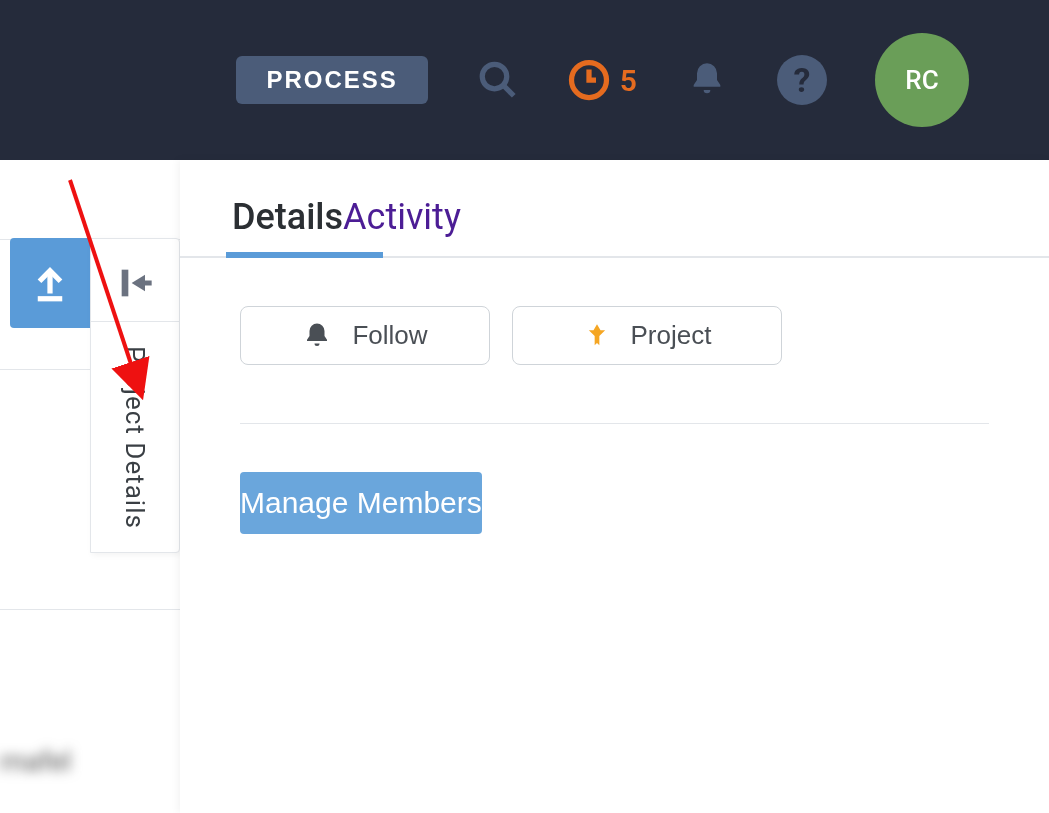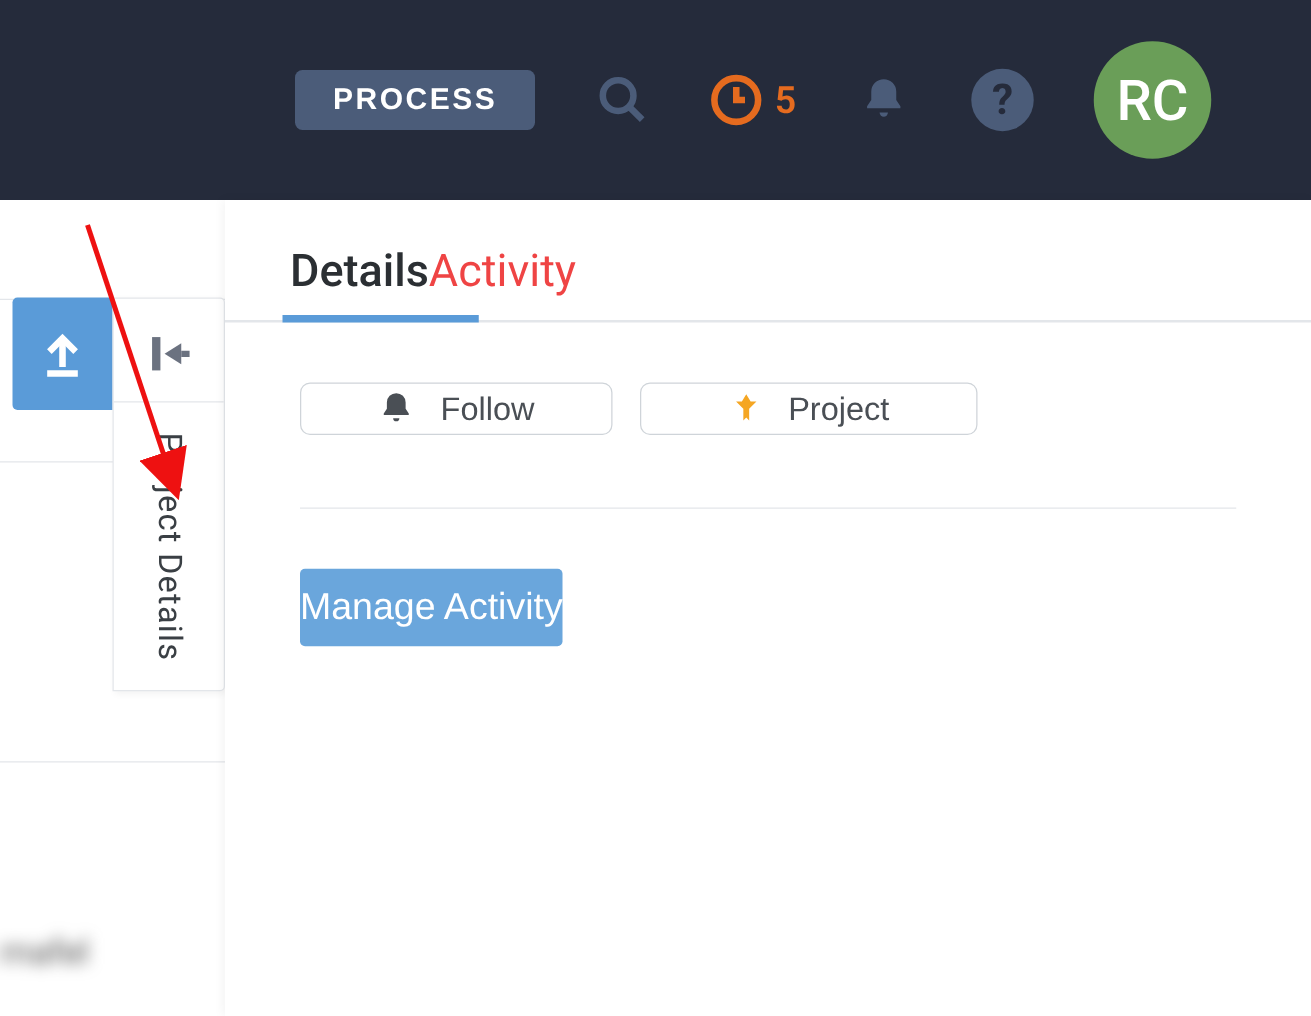"RC" .avatar { font-size: 45px -> 26px }
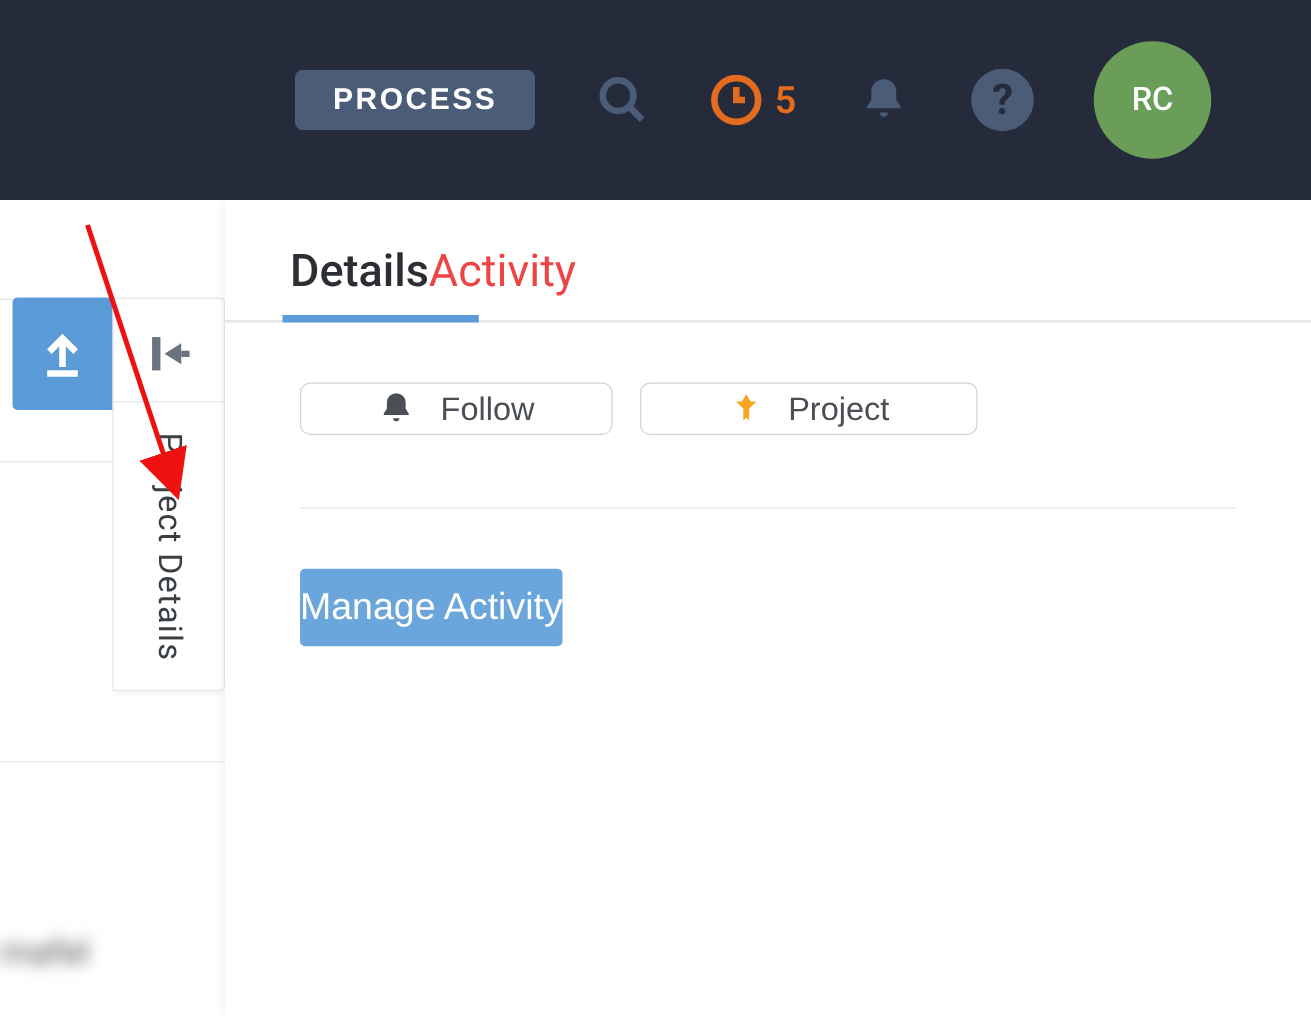"Activity" .tab.inactive { color: #ef4444 -> #4c1d95 }
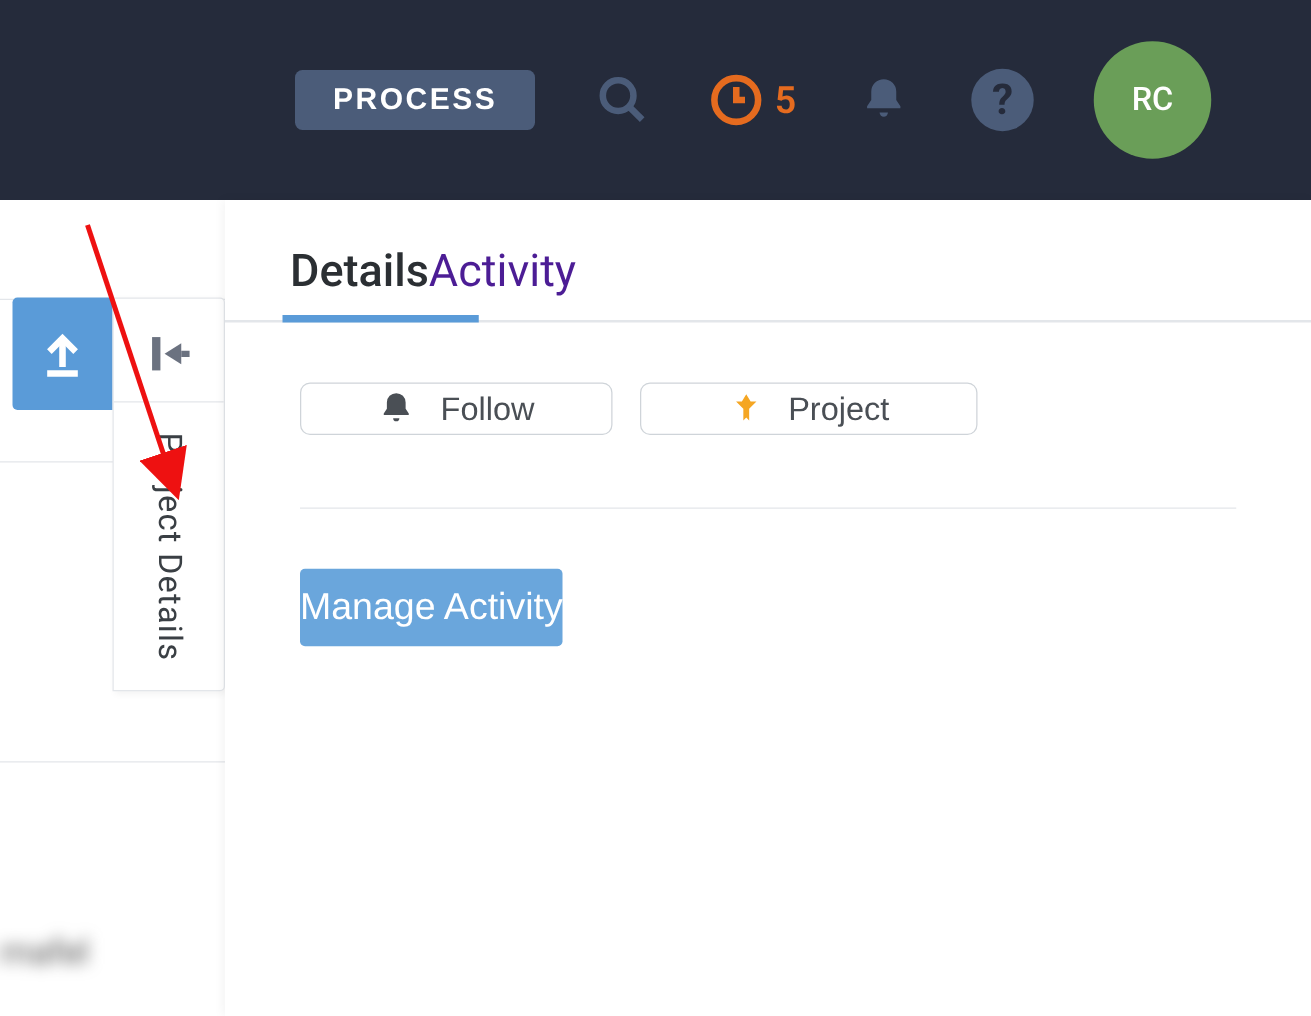"Follow" .pill-btn { height: 42px -> 59px }
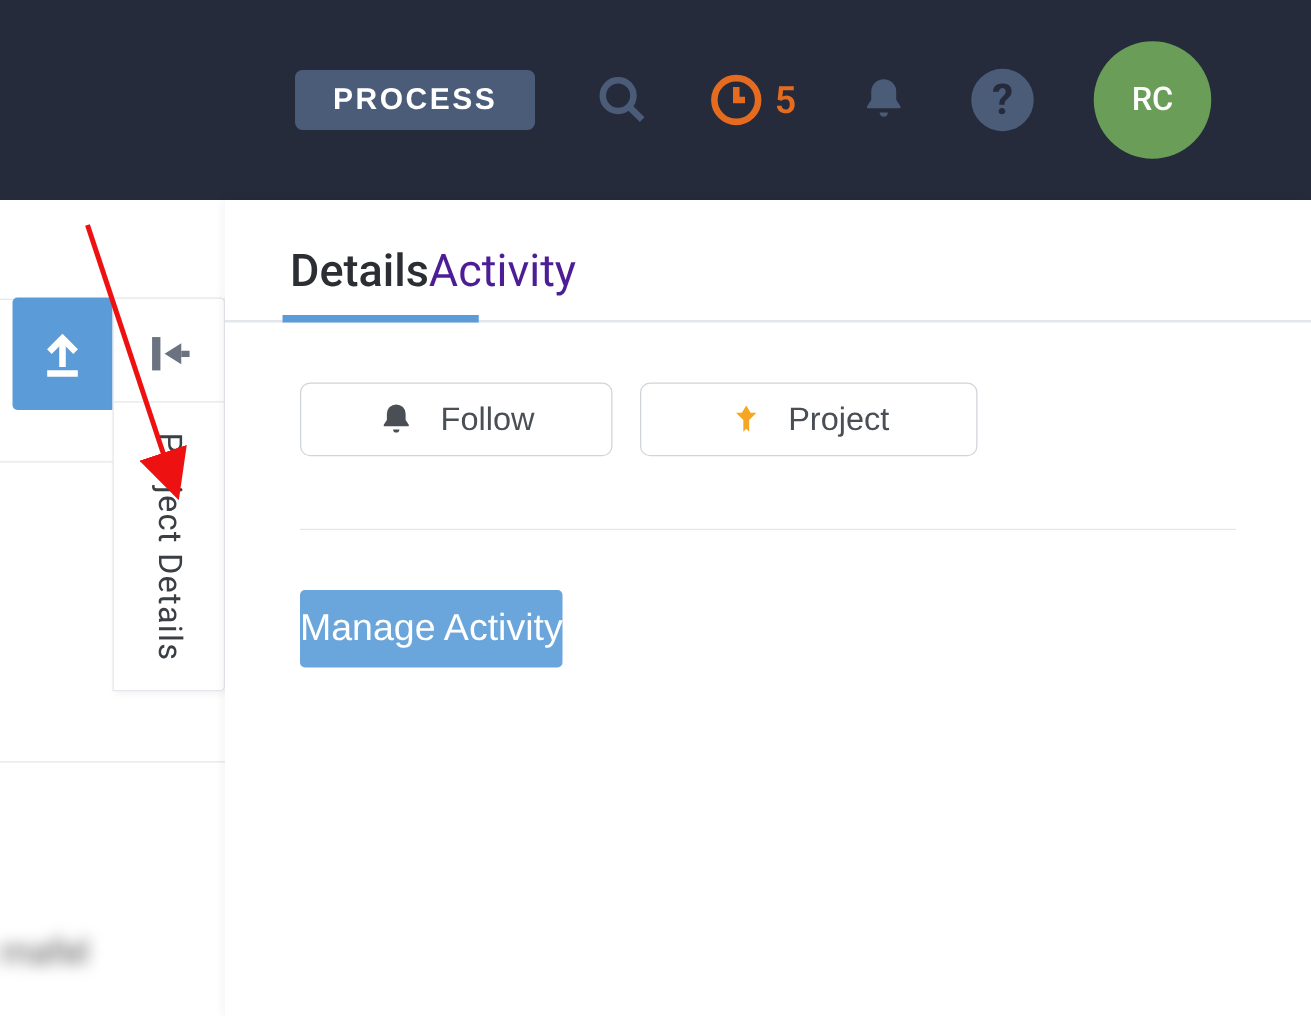"Manage Activity" button.manage-btn { text: Activity -> Members }
